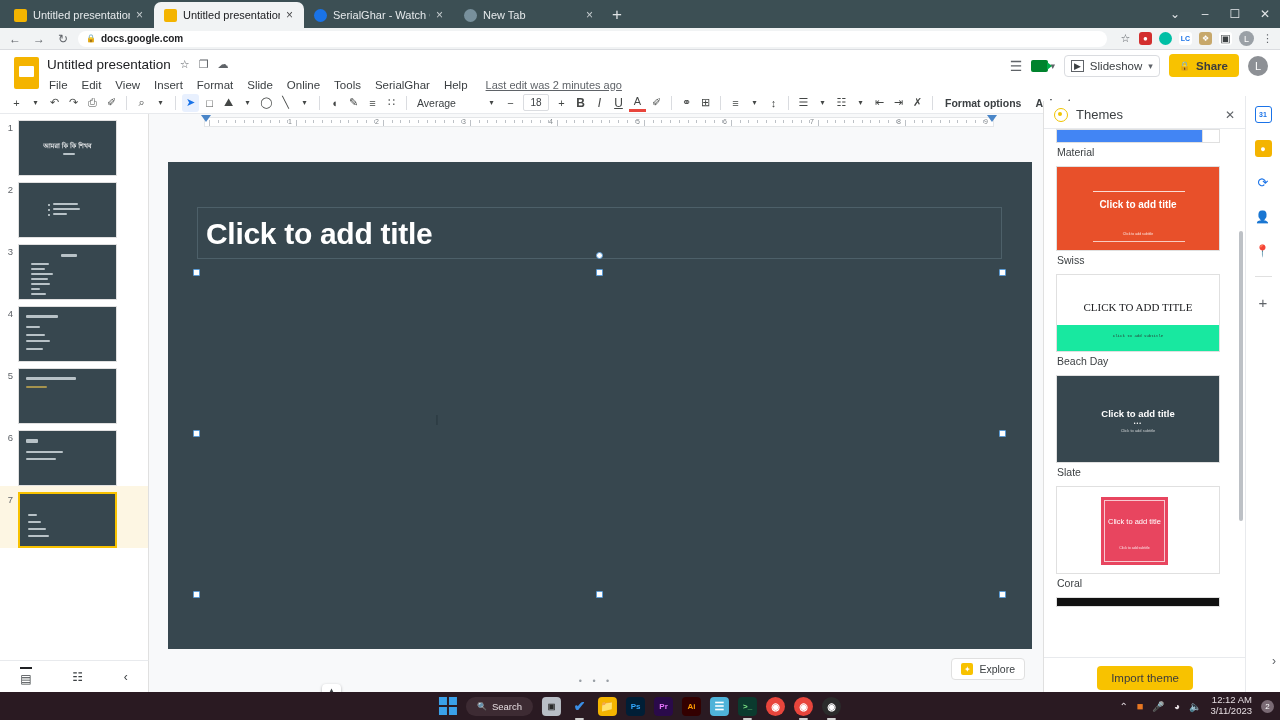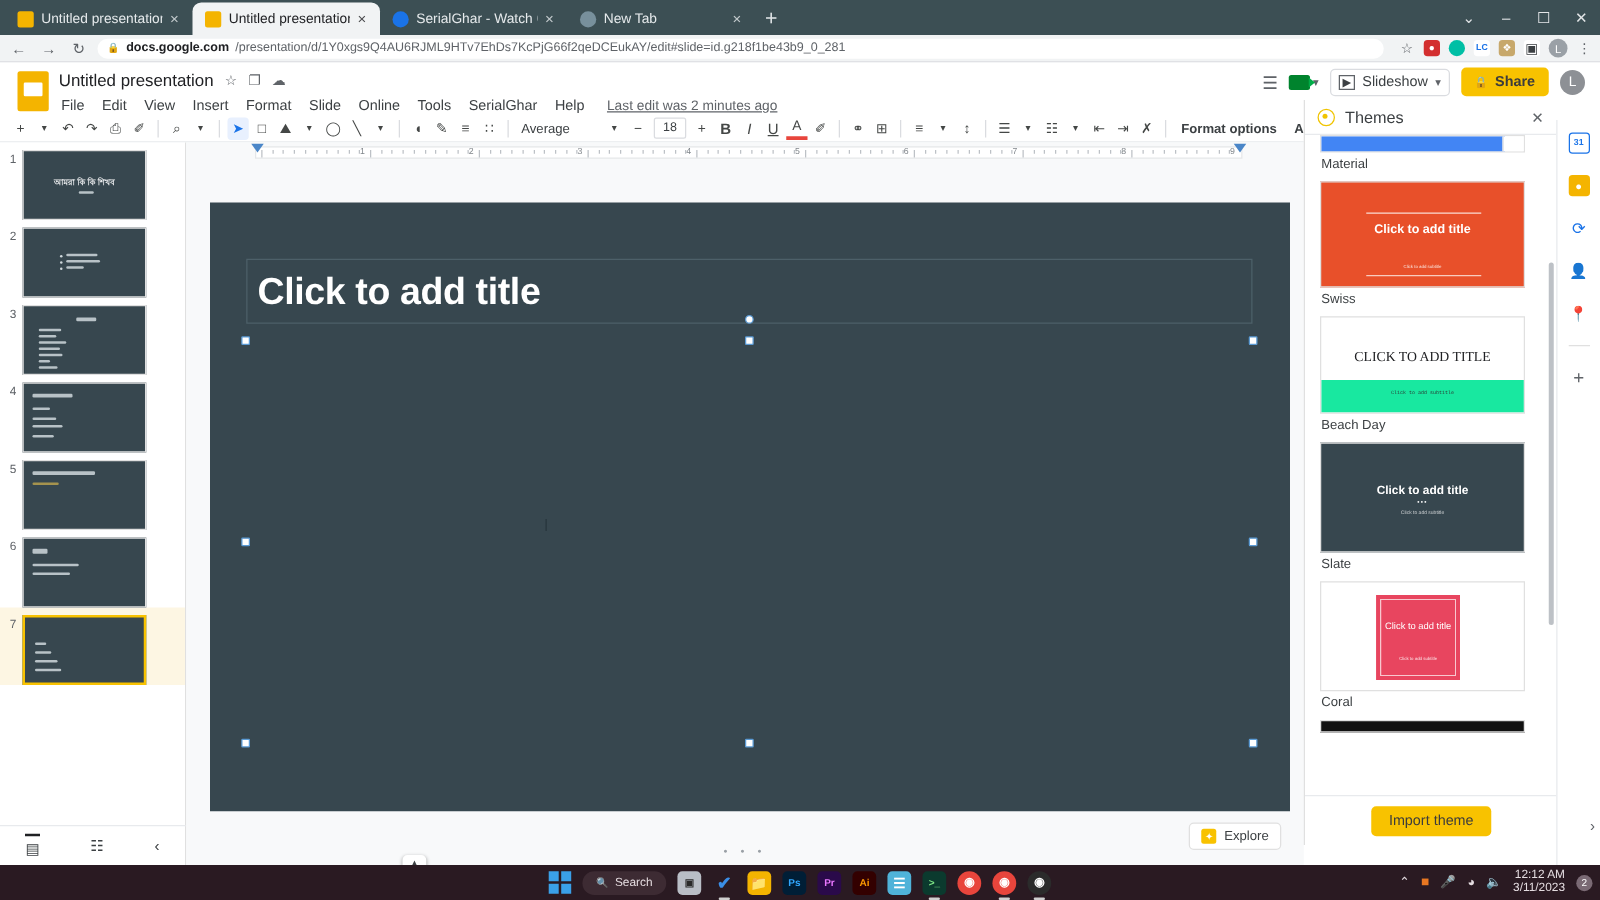"/presentation/d/1Y0xgs9Q4AU6RJML9HTv7EhD" span { html: <span>/presentation/d/1Y0xgs9Q4AU6RJML9HTv7EhDs7KcPjG66f2qeDCEukAY/edit#slide=id.g218f1be43b9_0_281</span> -> none }
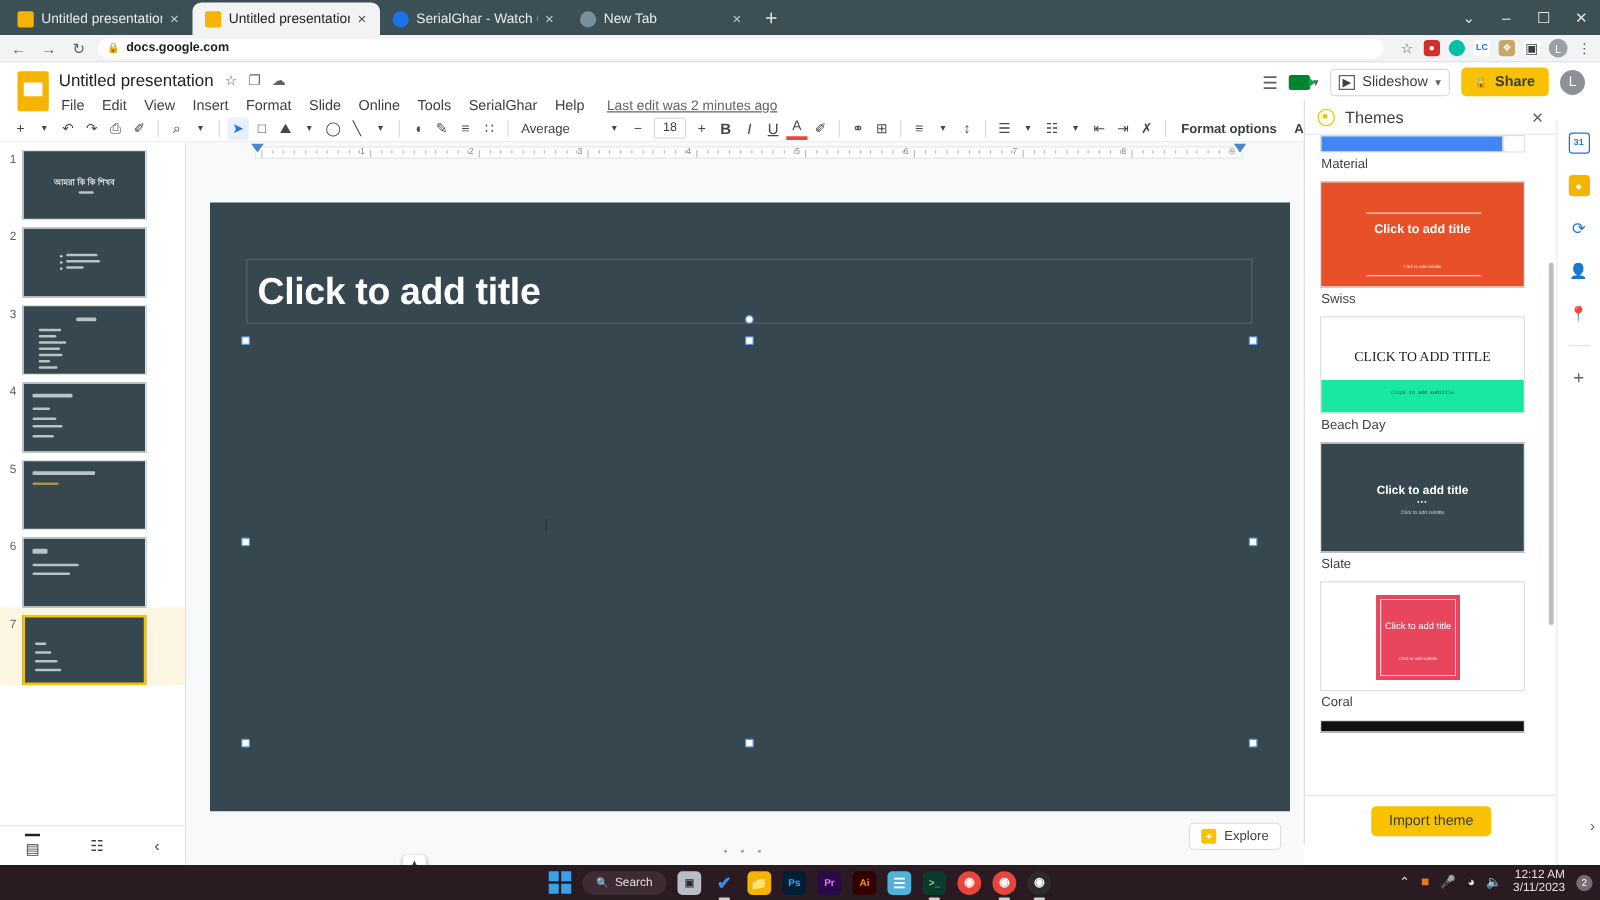"Themes" .themes-panel { top: 80px -> 101px }
